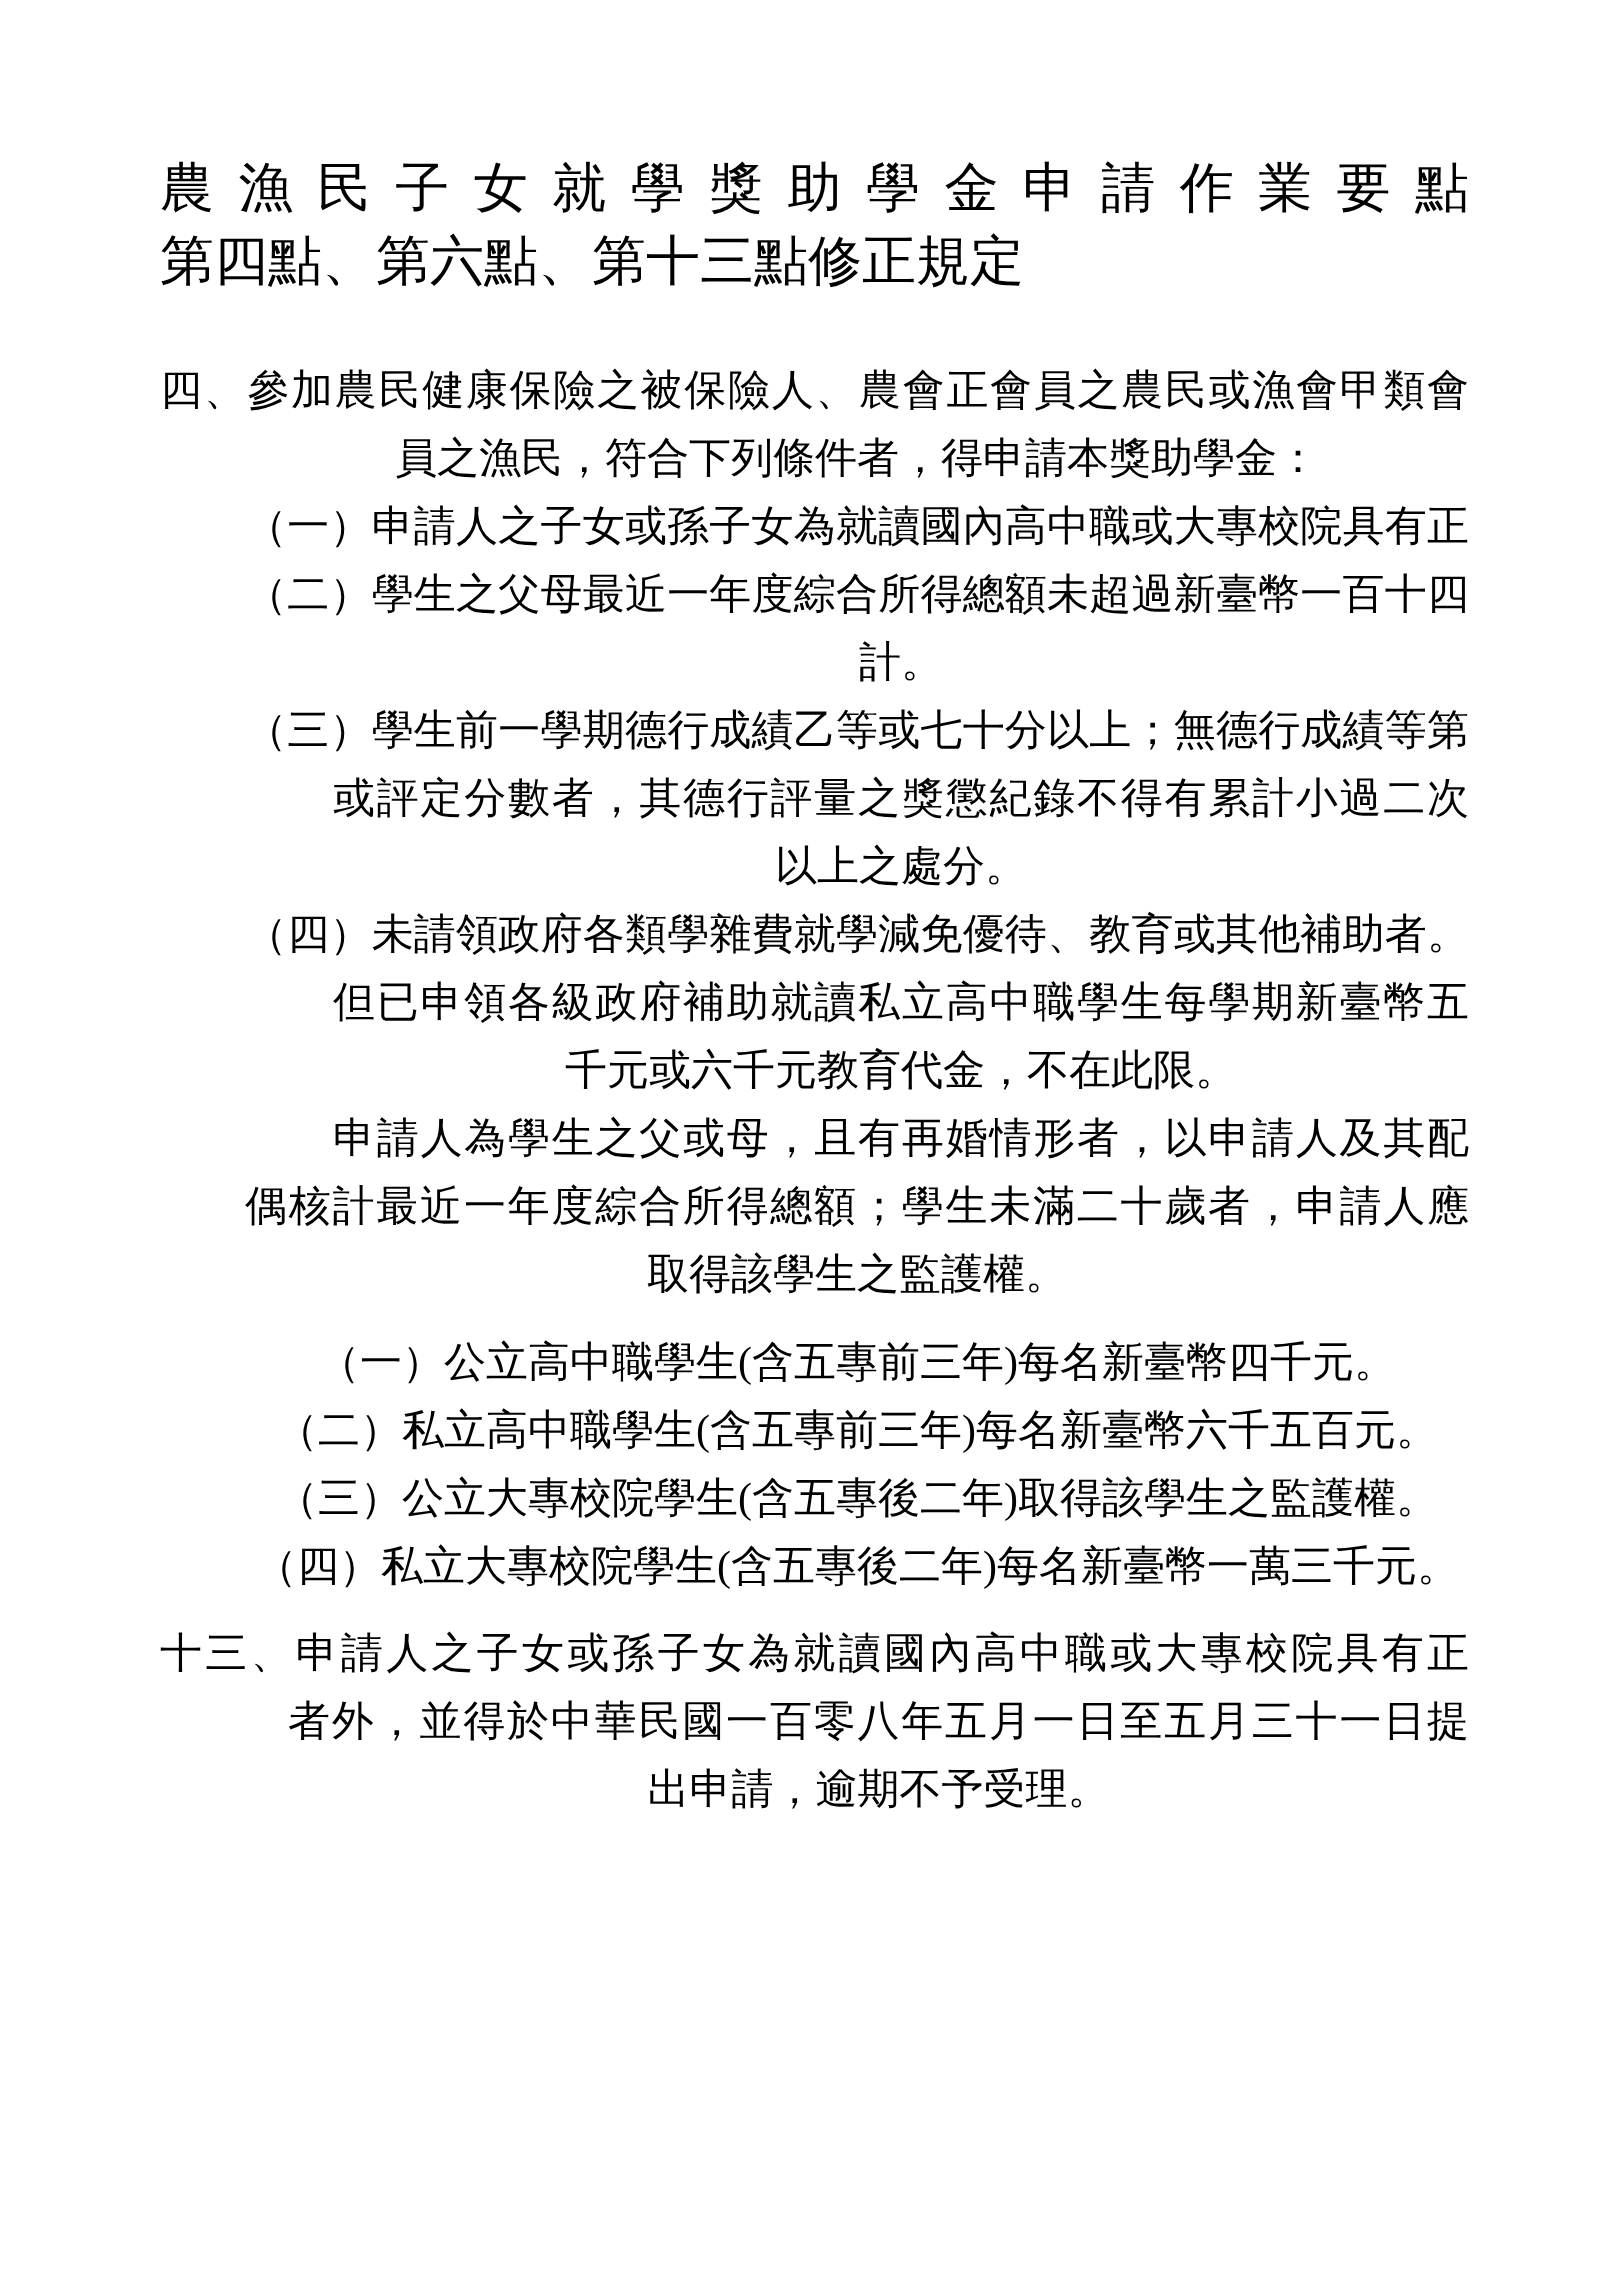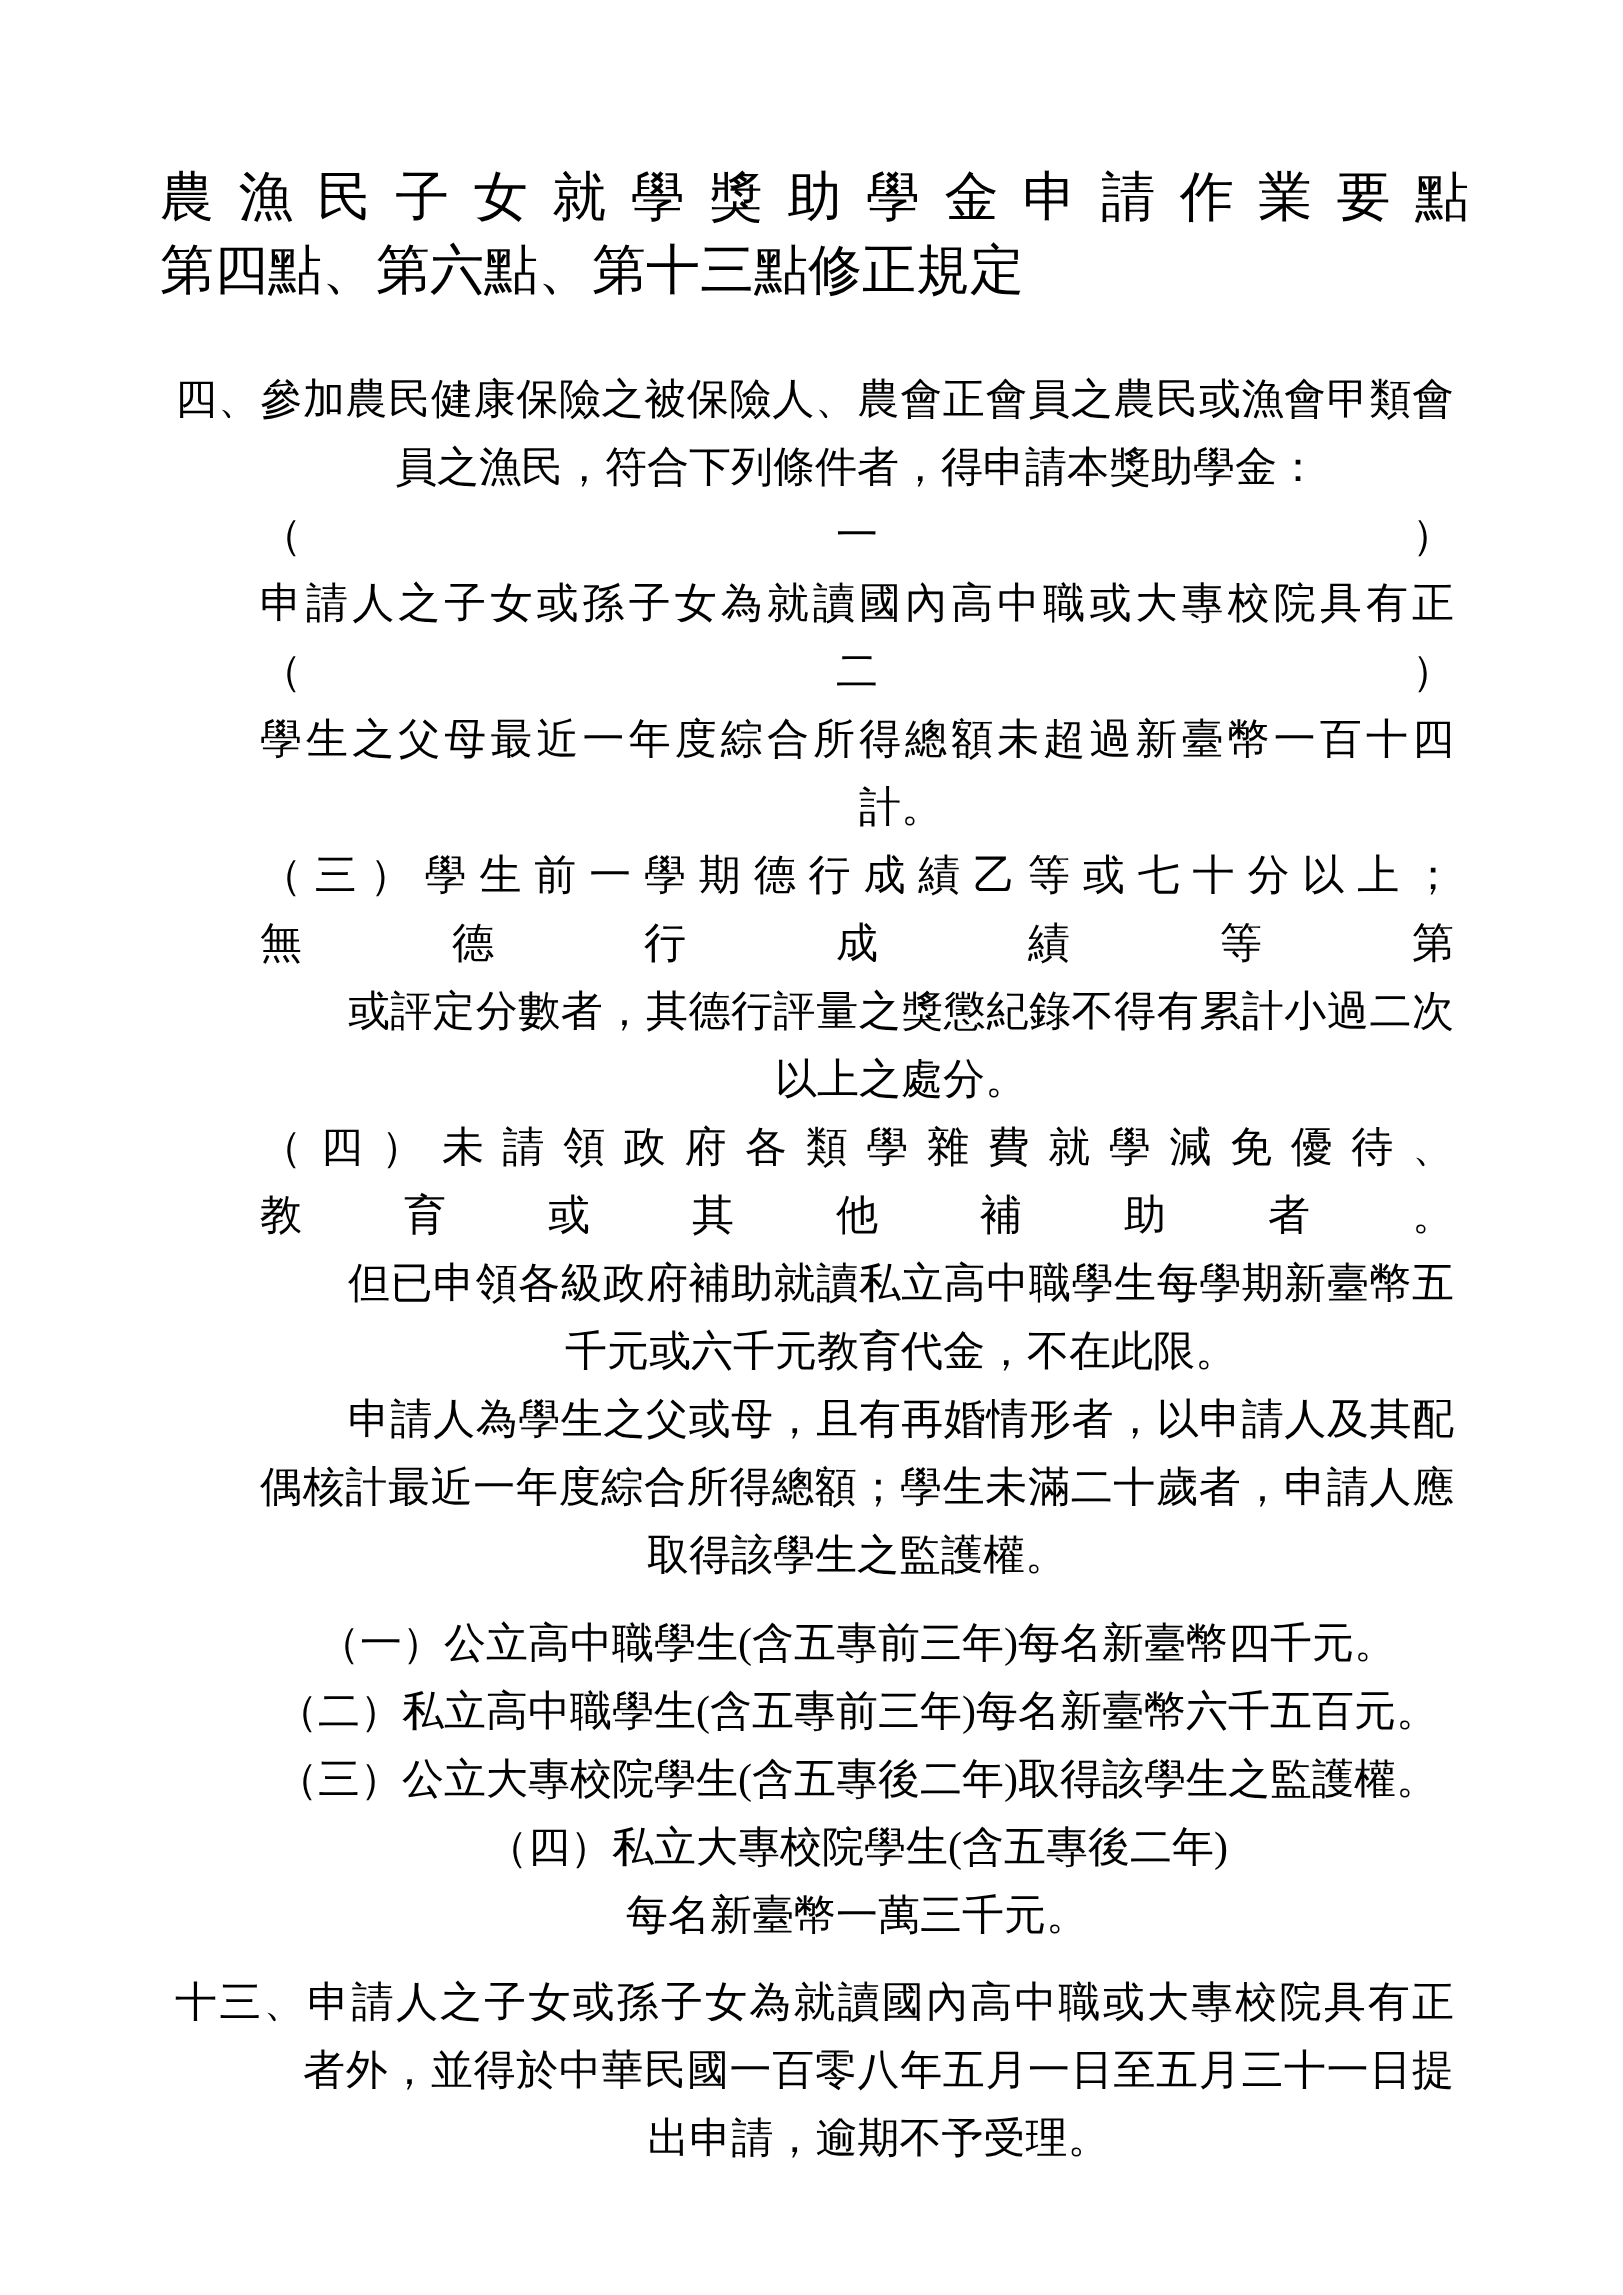"農漁民子女就學獎助學金申請作業要點" .content { top: 9px -> 0 }
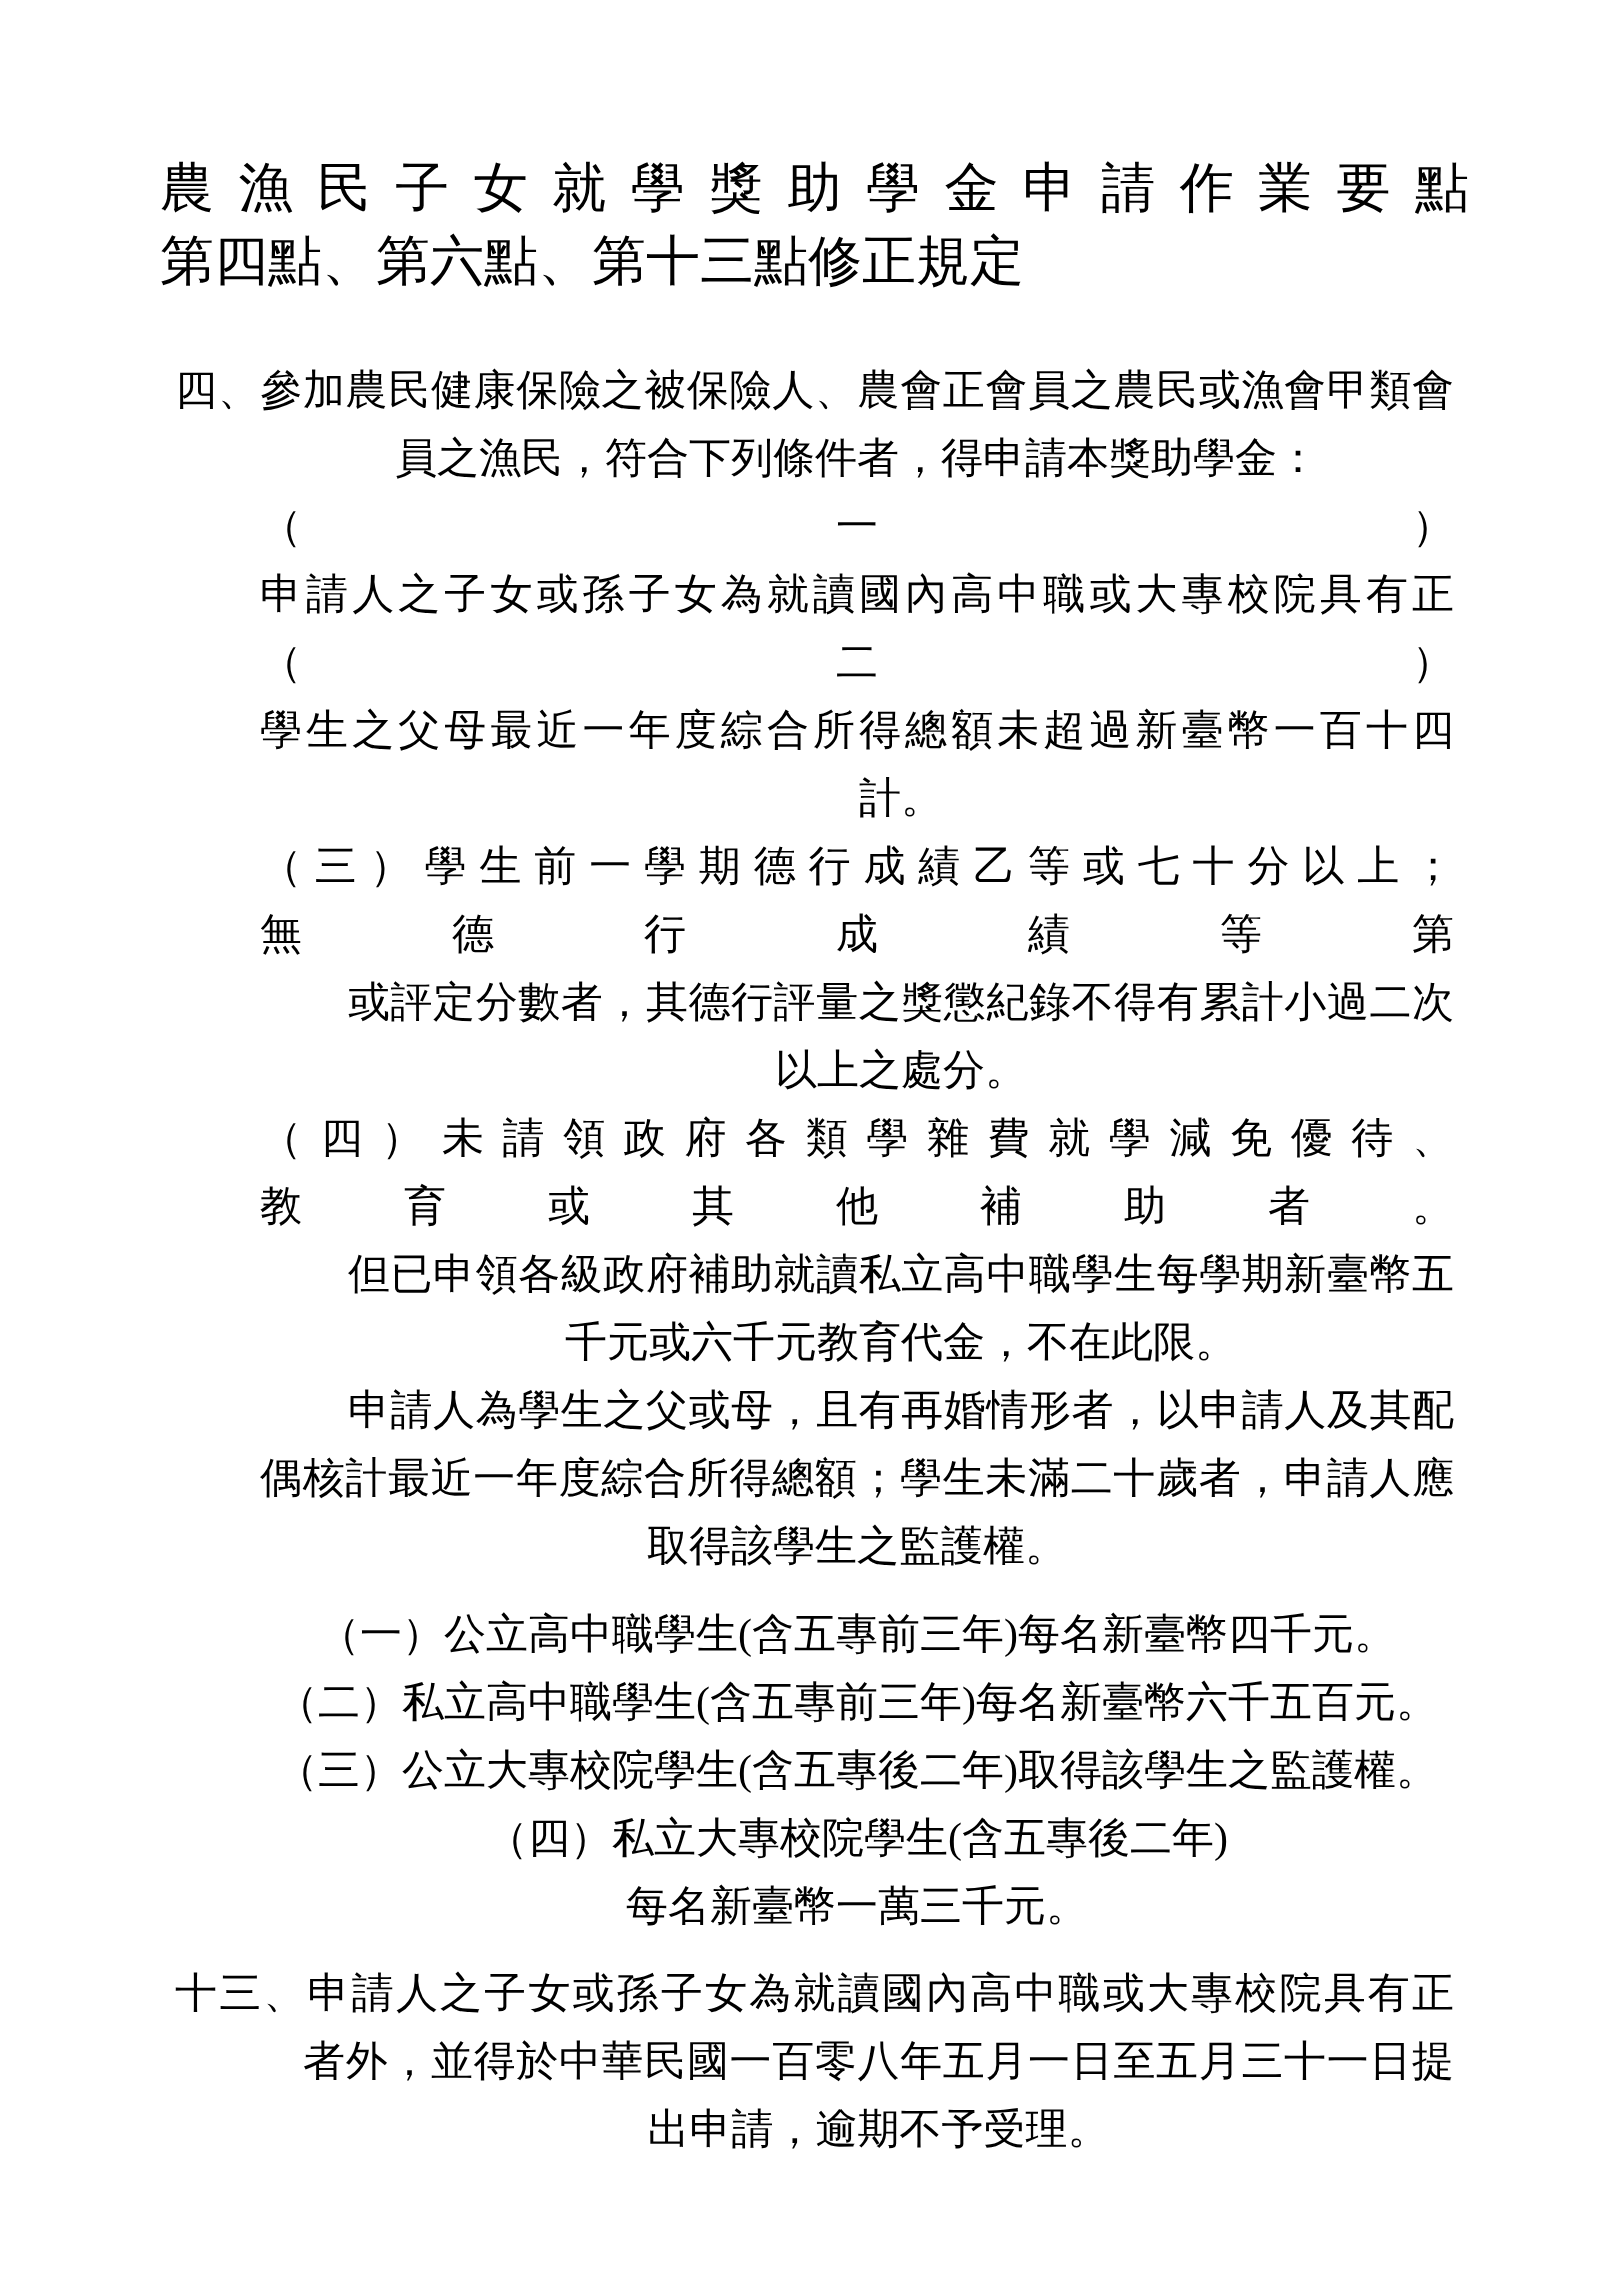"四、參加農民健康保險之被保險人、農會正會員之農民或漁會甲類會" .sec { margin: 15px -> 0 }
